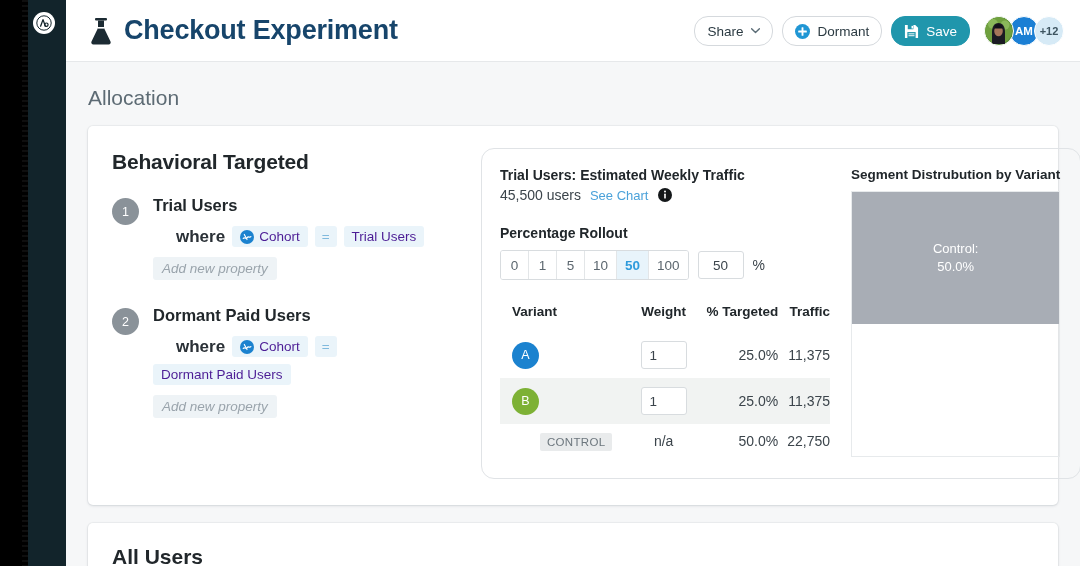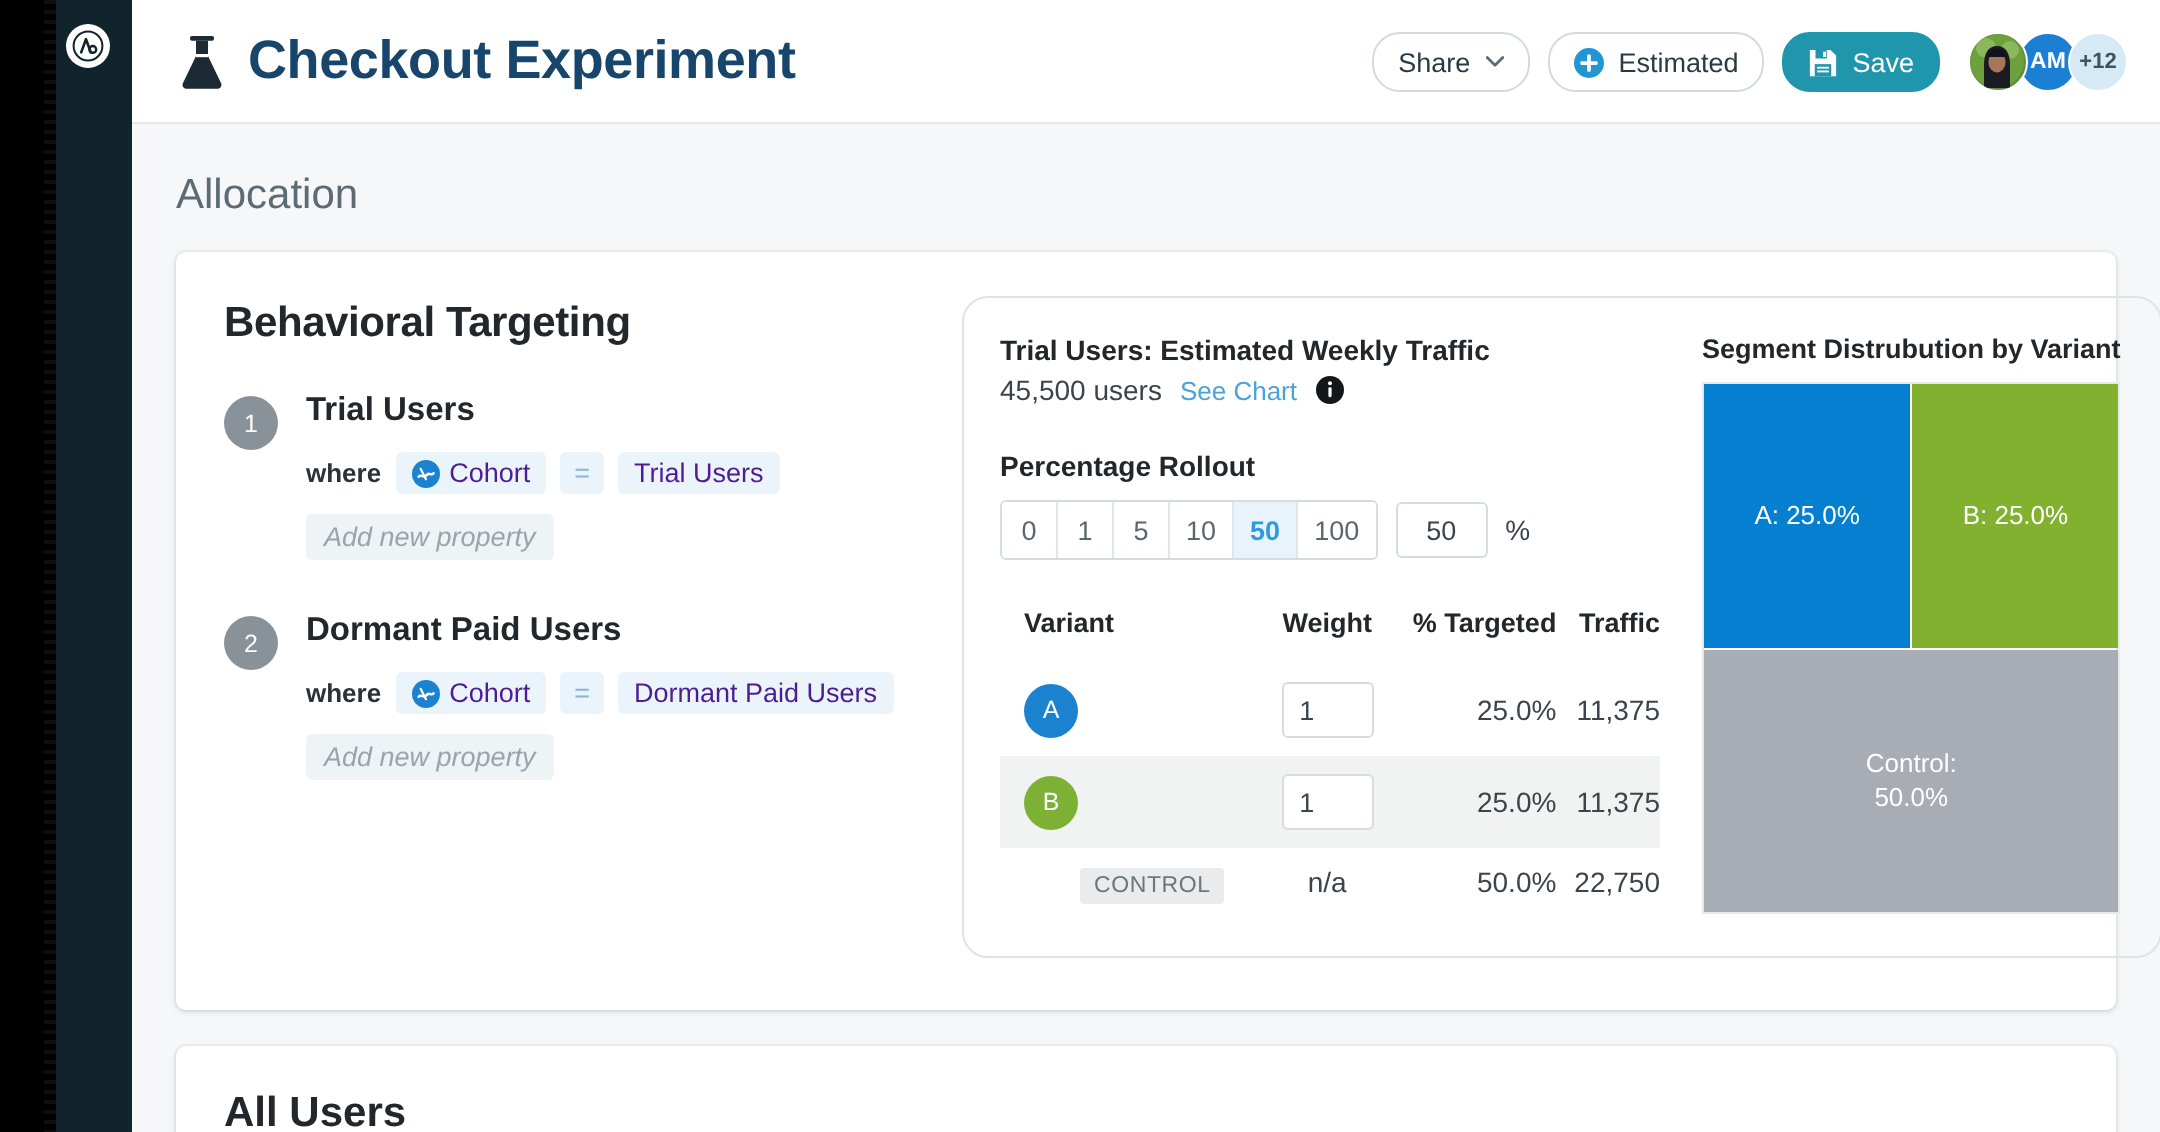"Estimated" span { text: Estimated -> Dormant }
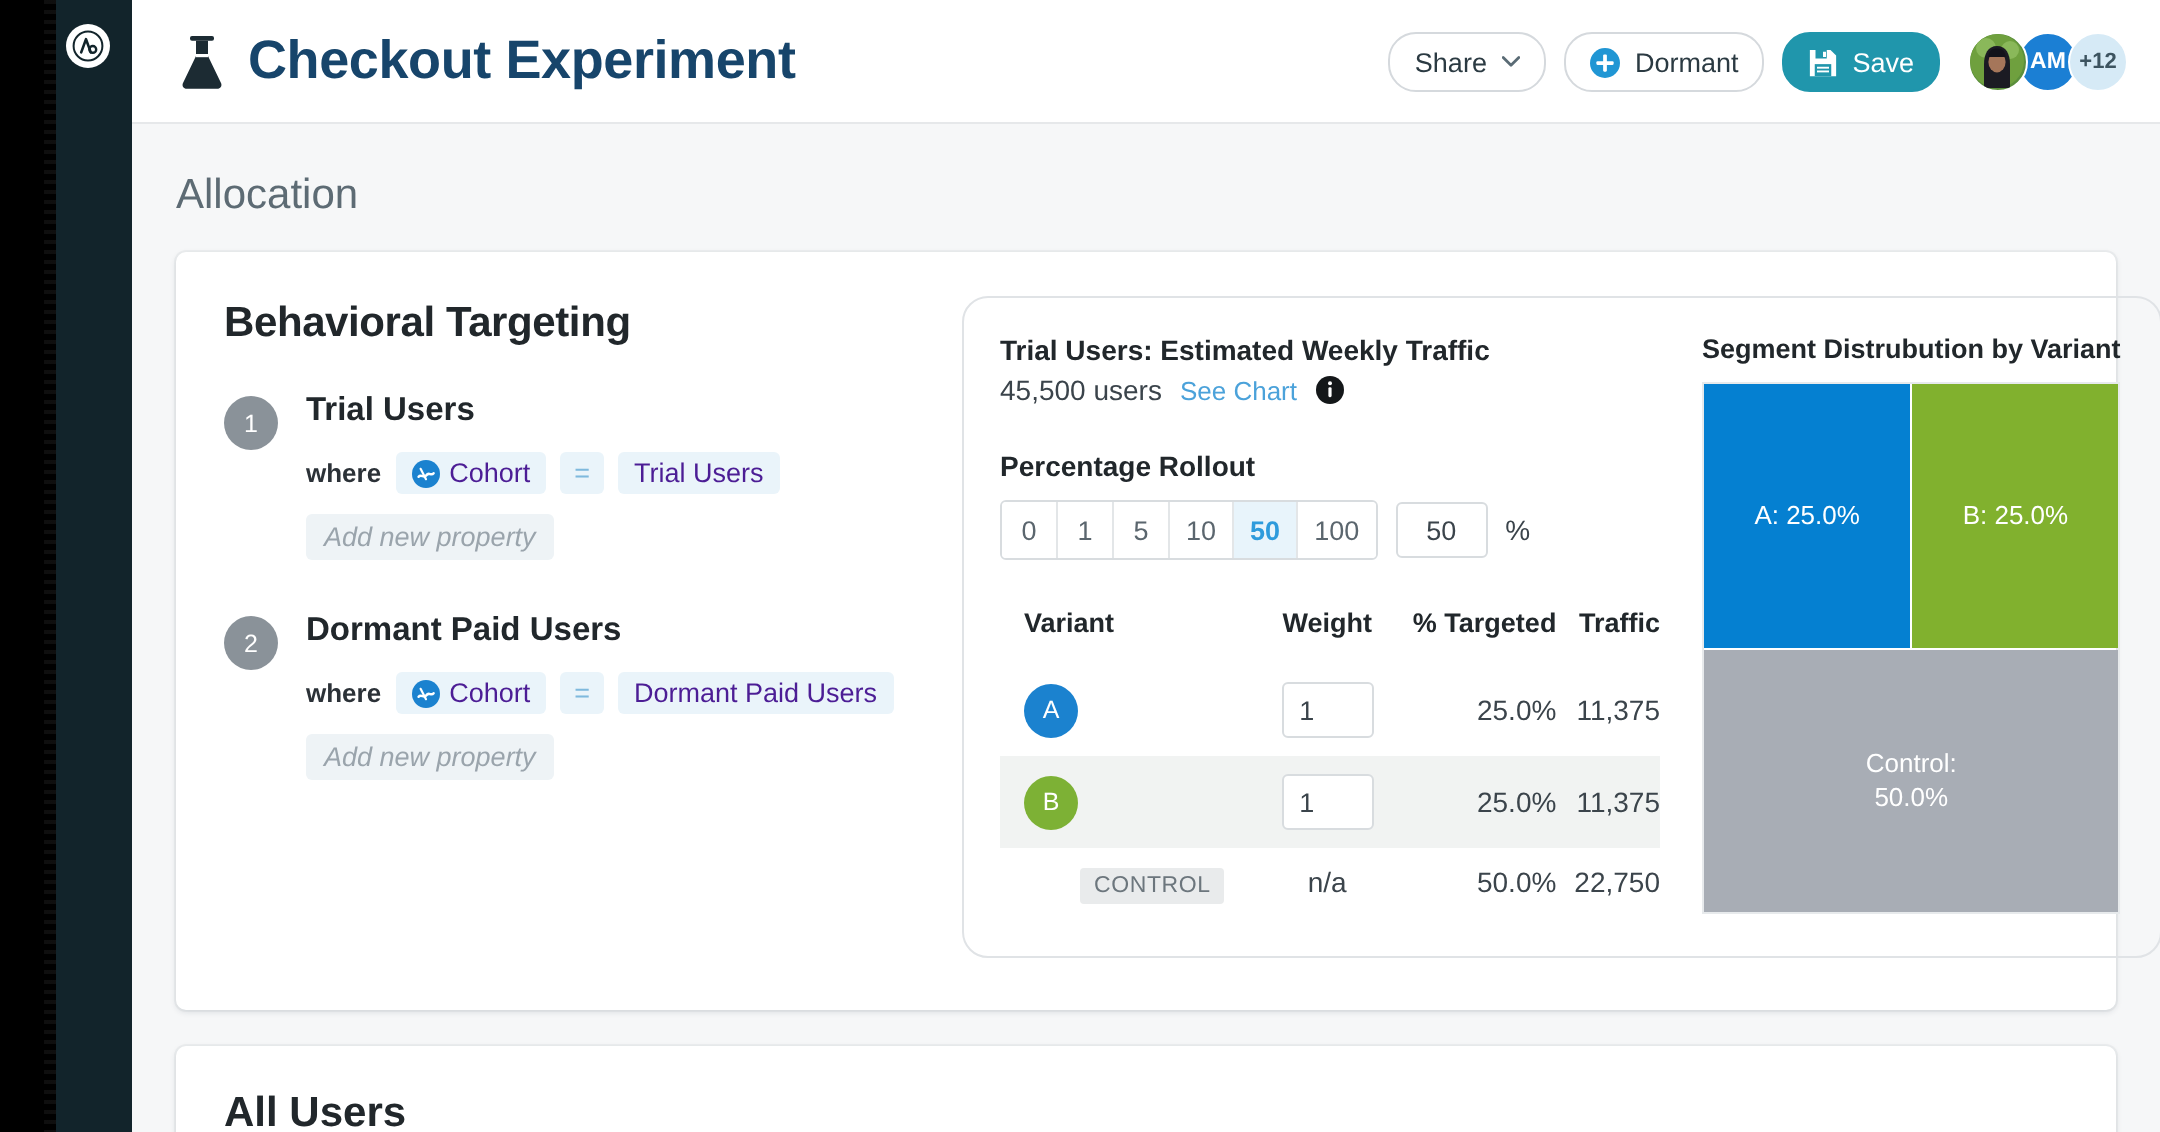"Behavioral Targeting" div.group-title { text: Targeting -> Targeted }
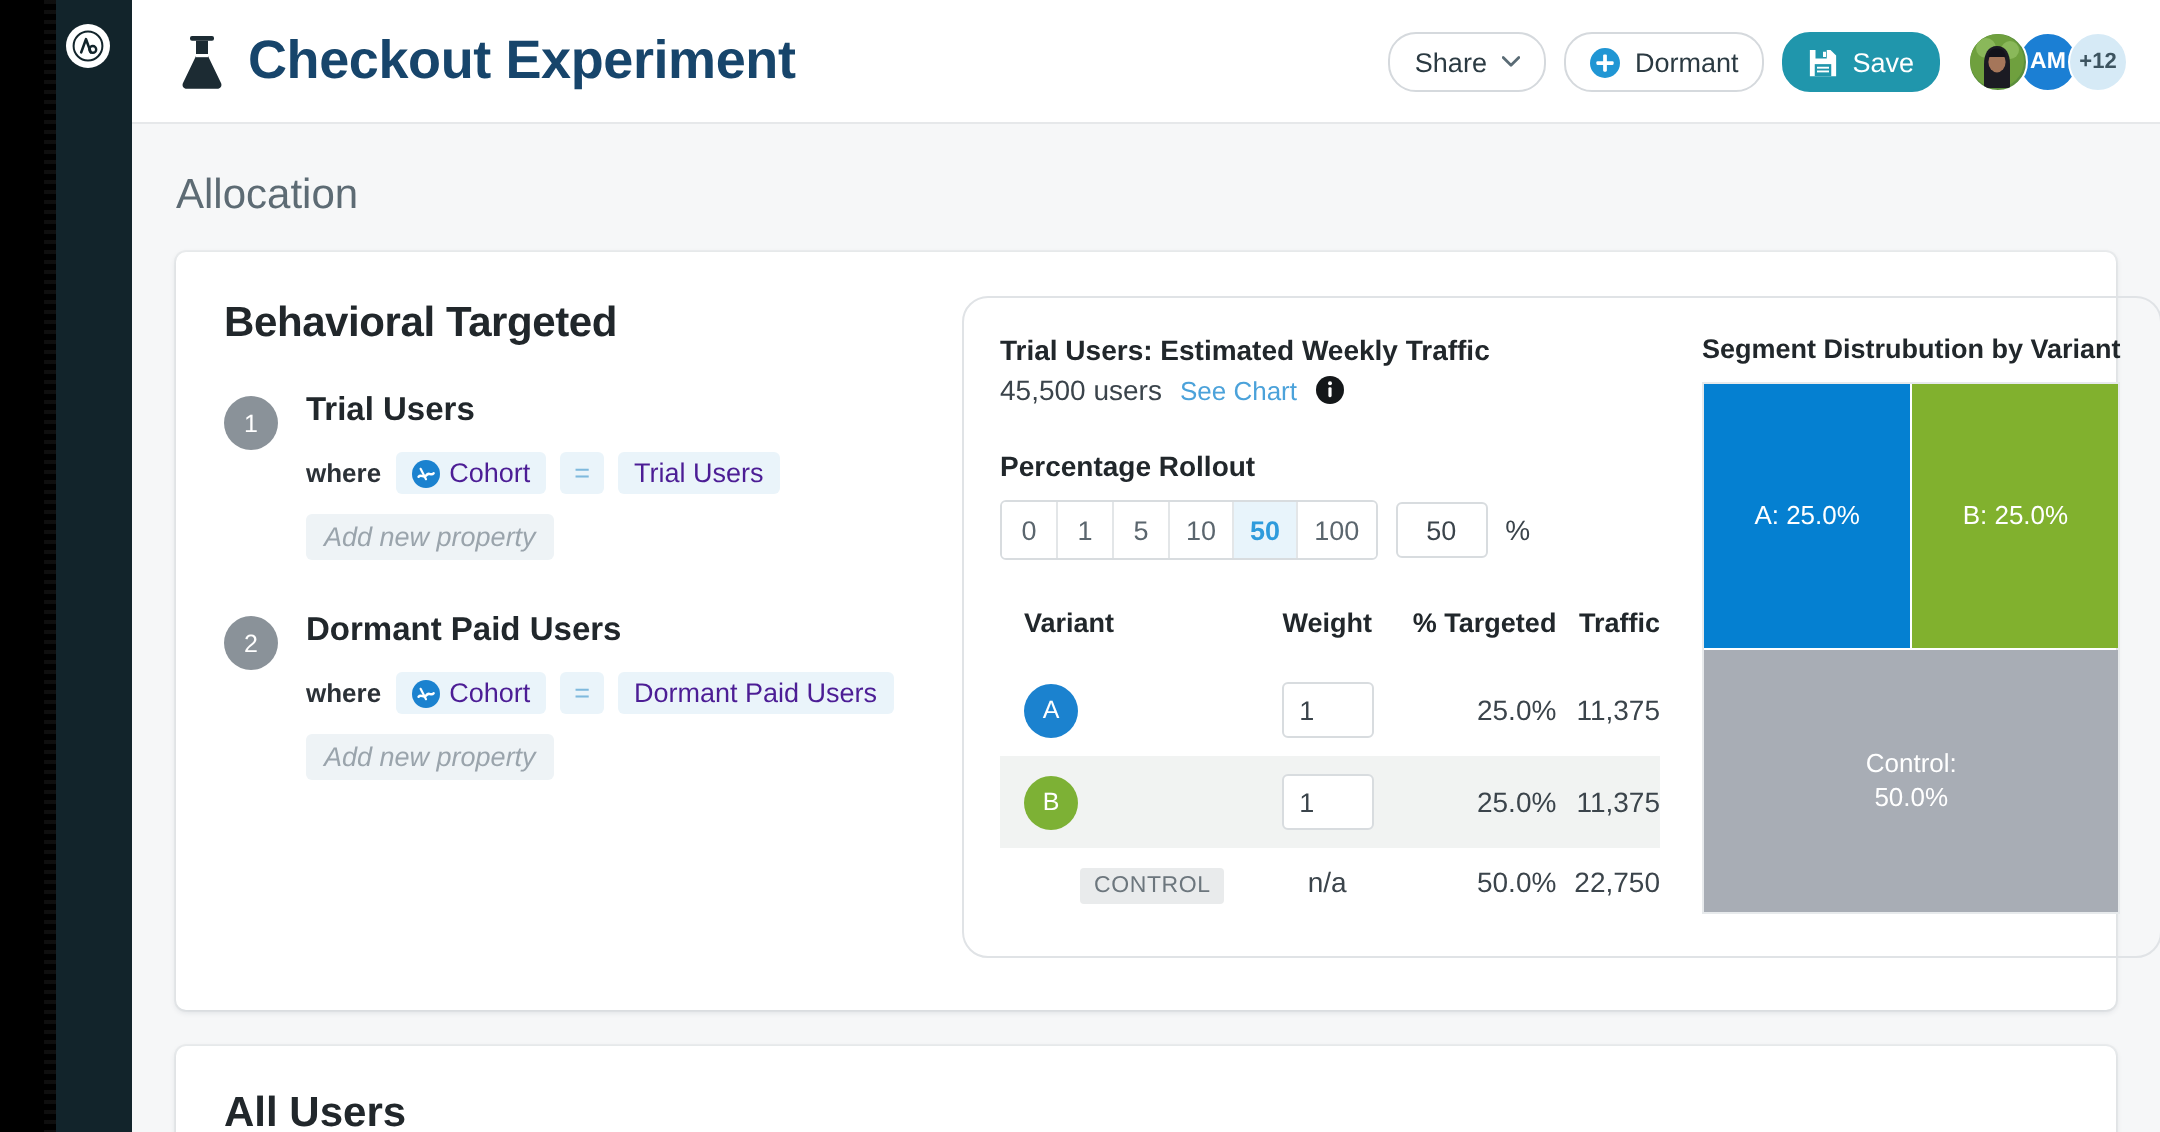"where" .where-label { font-size: 13px -> 17px; margin-left: none -> 23px }
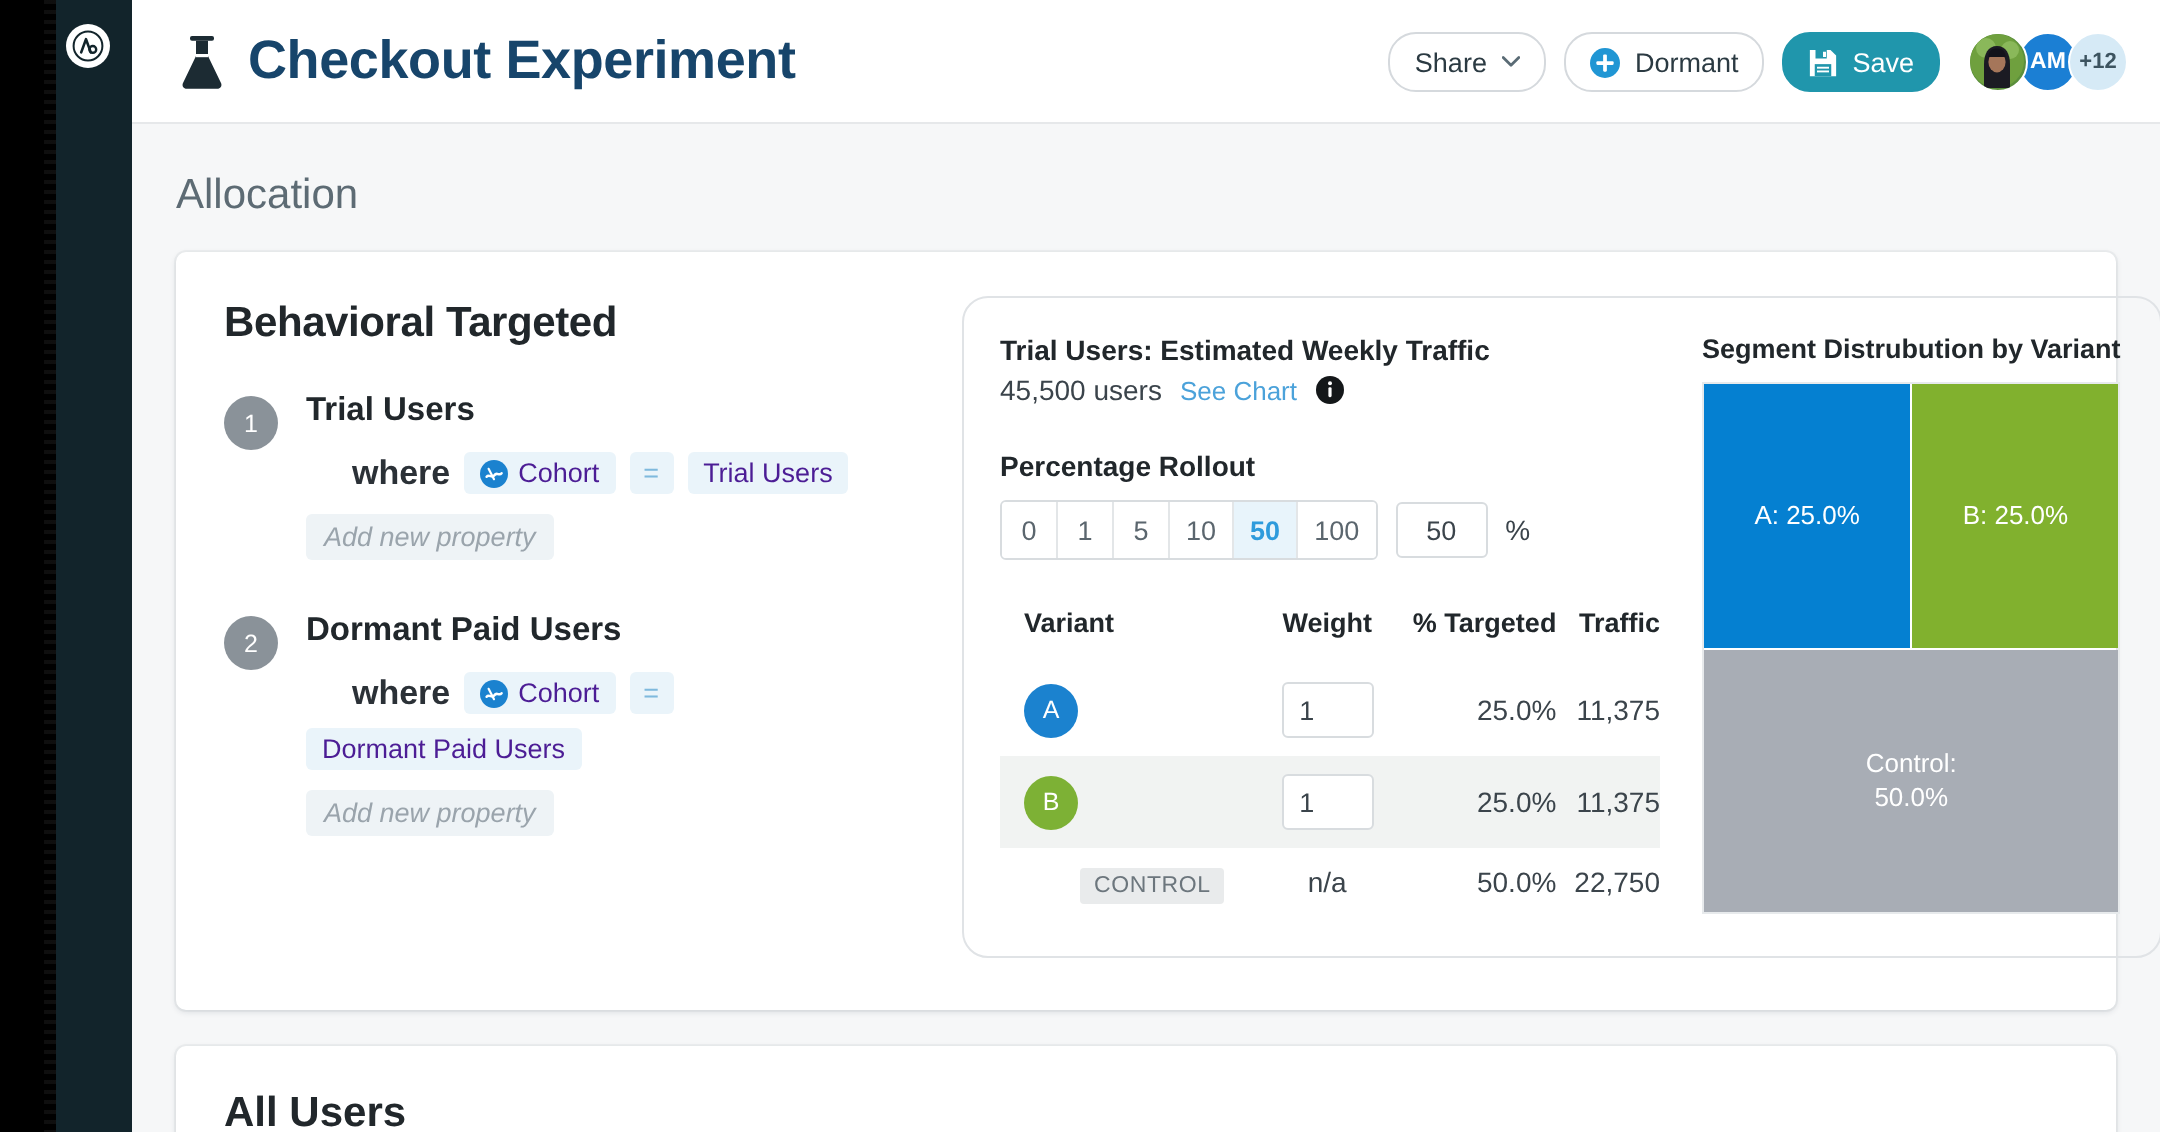"A: 25.0%" div.tm-top { html: <div> <div>A: 25.0%</div> <div>B: 25.0%</div> </div> -> none }
